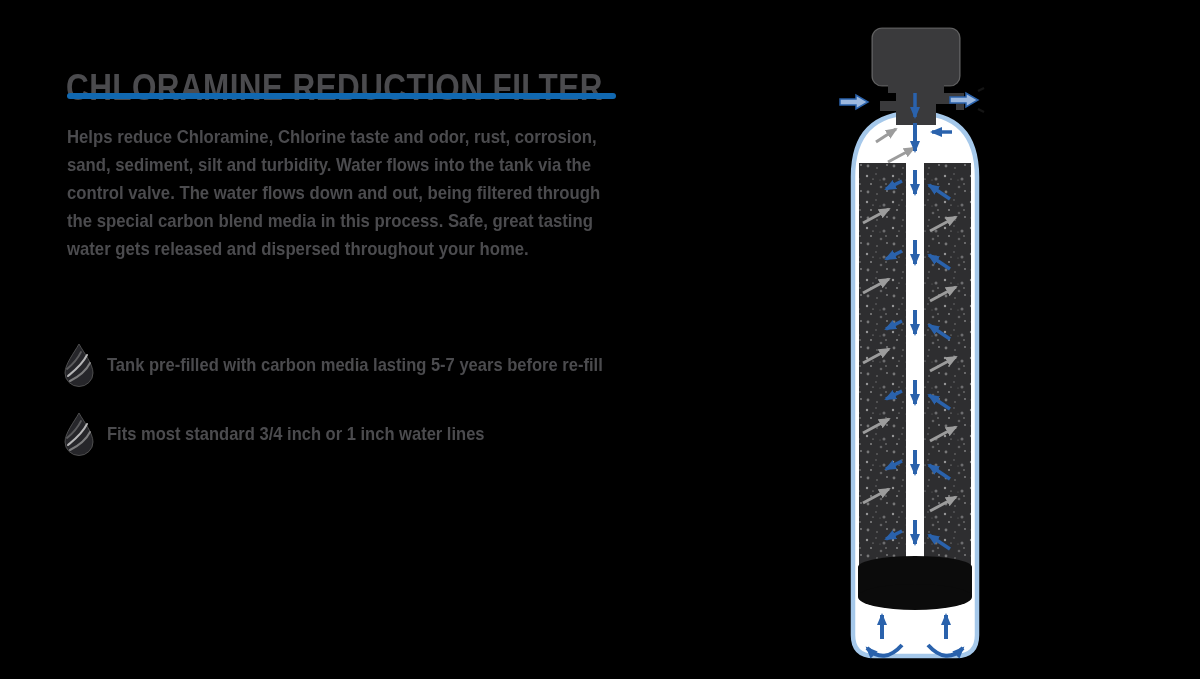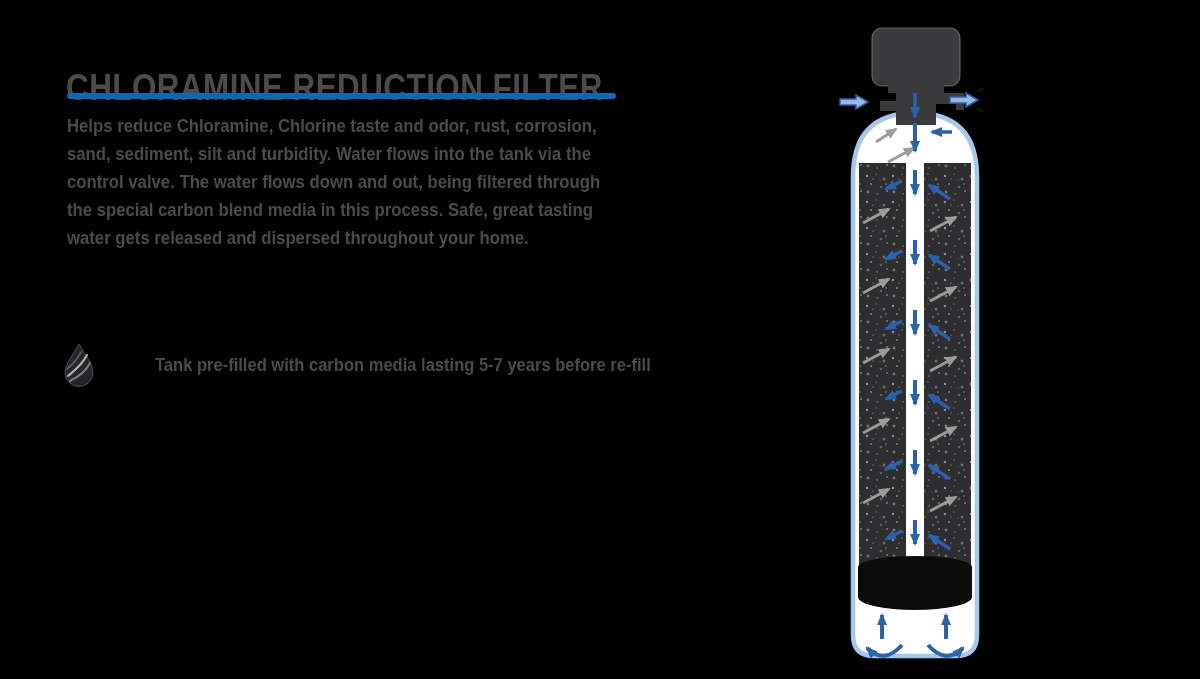"Helps reduce Chloramine, Chlorine taste" .desc { top: 112px -> 123px }
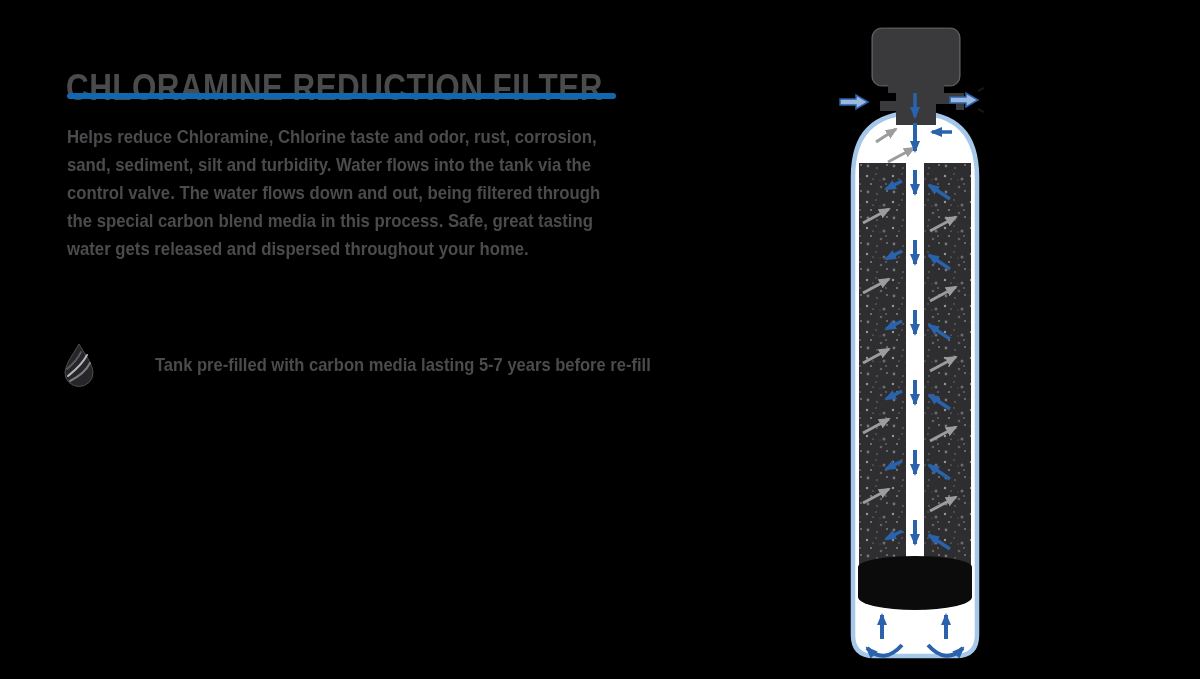"Tank pre-filled with carbon media" .feature { gap: 48px -> none }
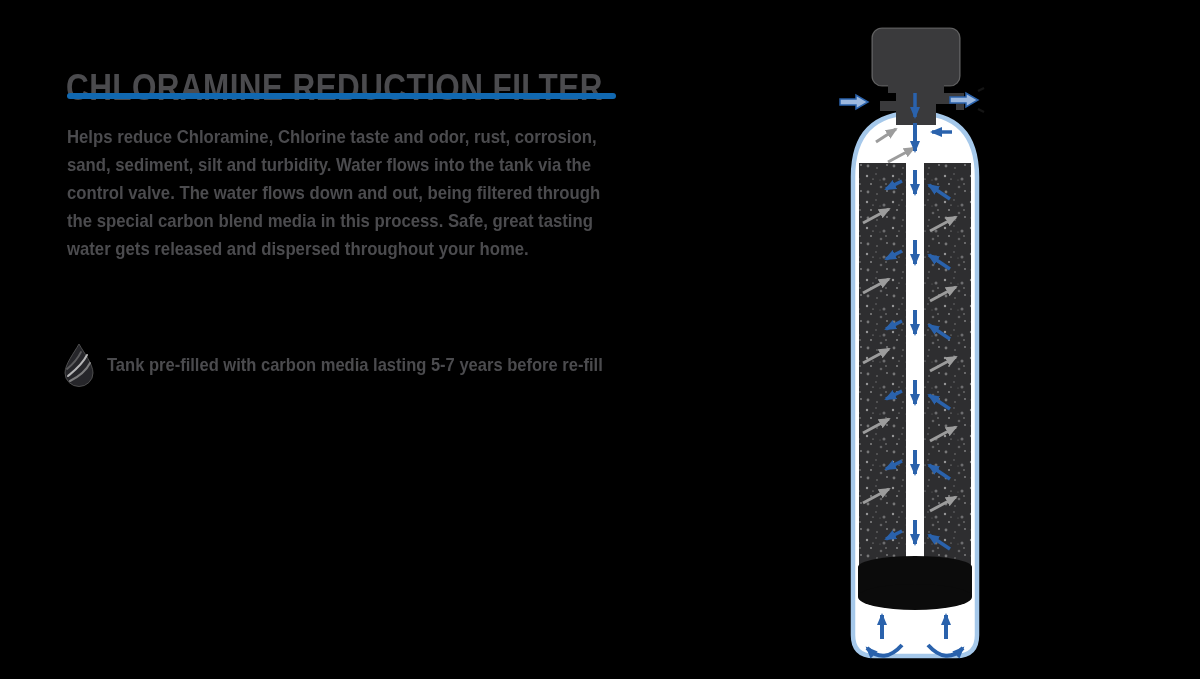"Fits most standard 3/4 inch" div.feature { html: none -> <div> <svg> <path></path> <path></path> <path></path> <path></path> </svg> <span>Fits most standard 3/4 inch or 1 inch water lines</span> </div> }
